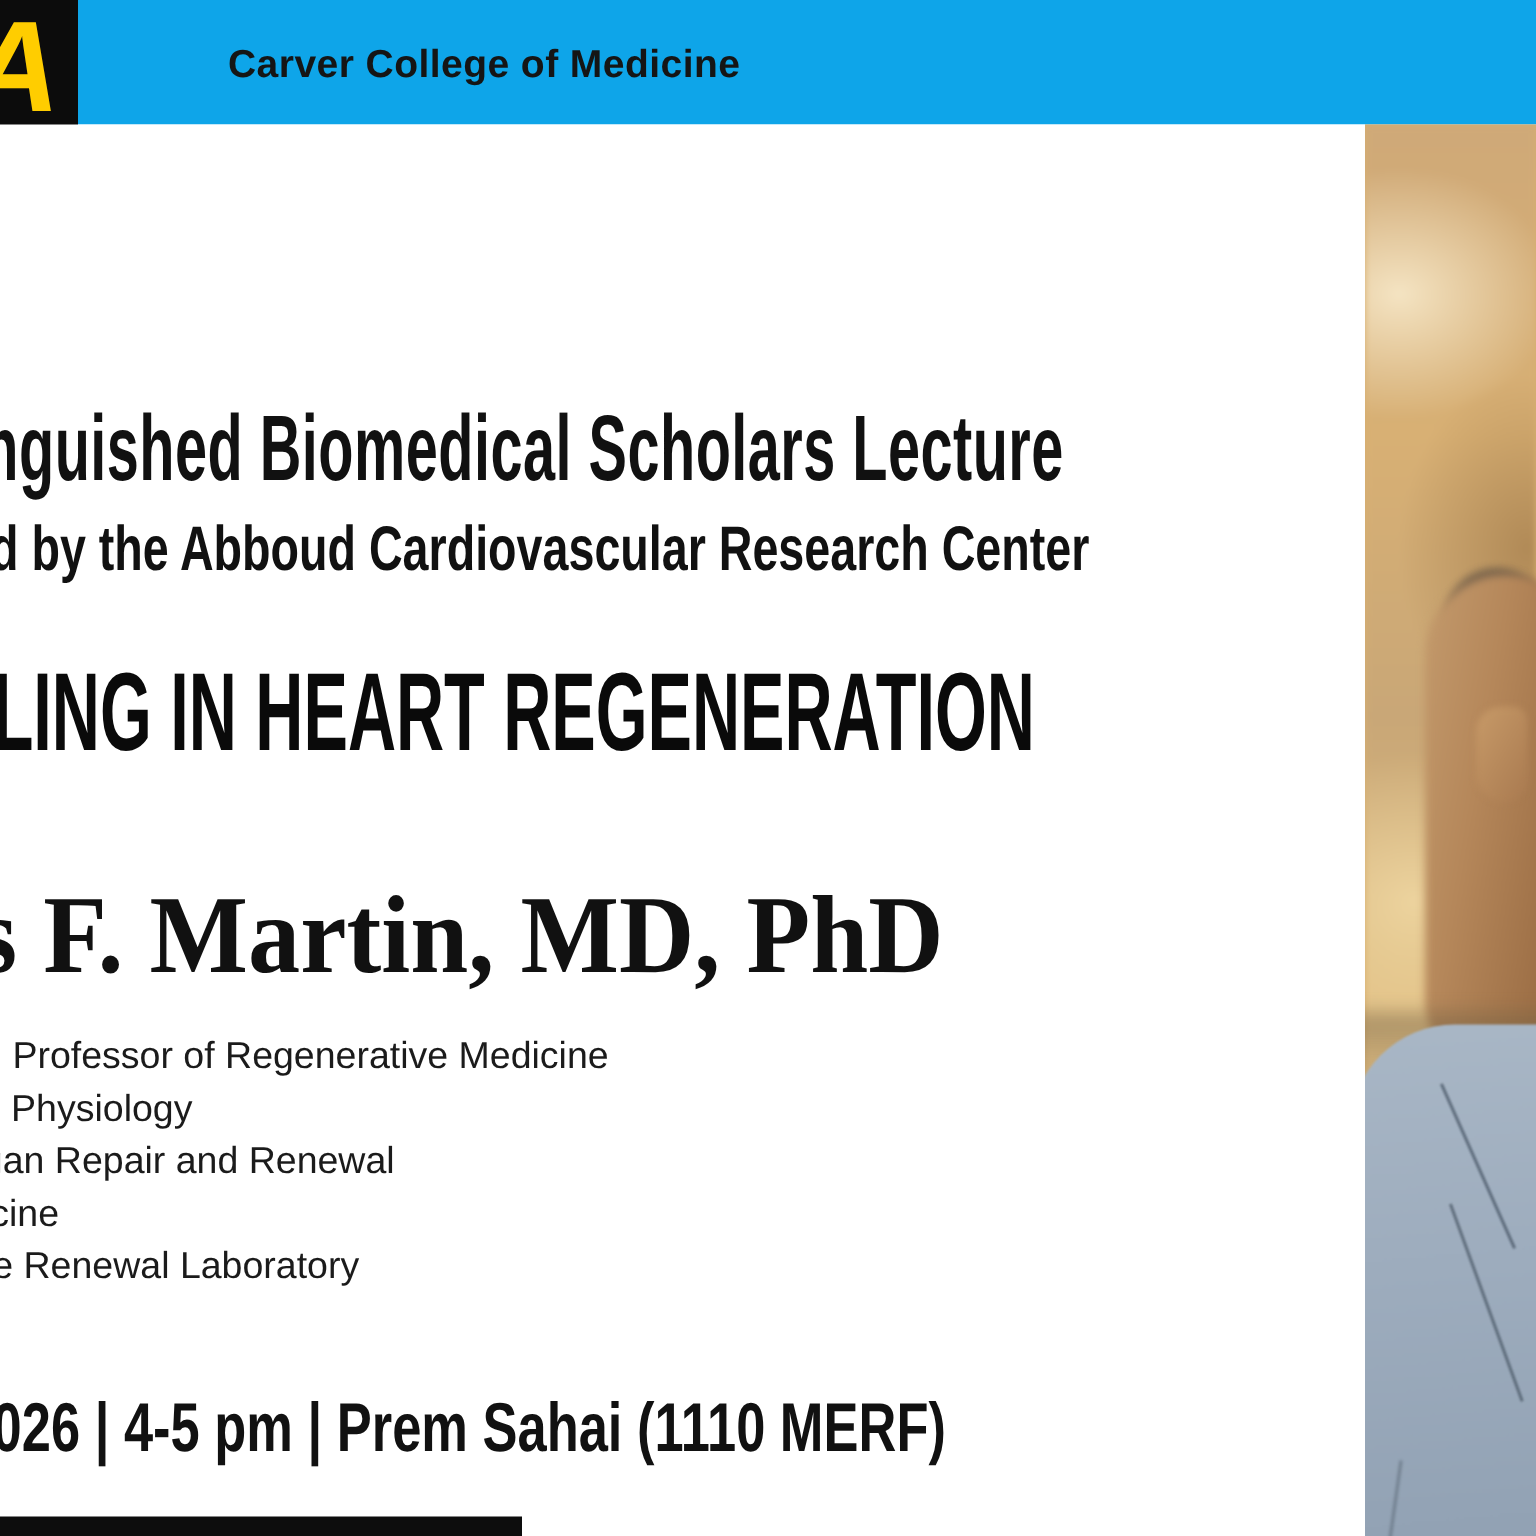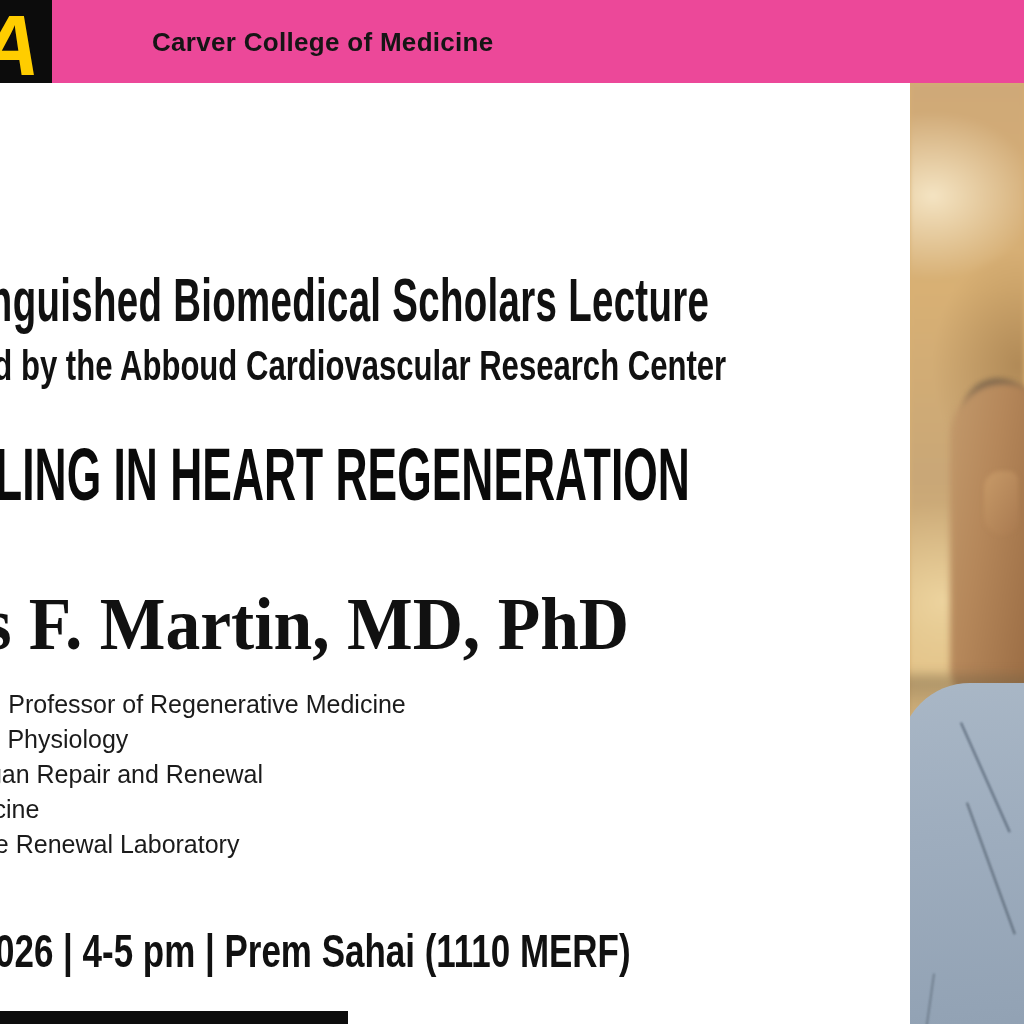"Carver College of Medicine" .header-band { background: #ec4899 -> #0ea5e9 }
